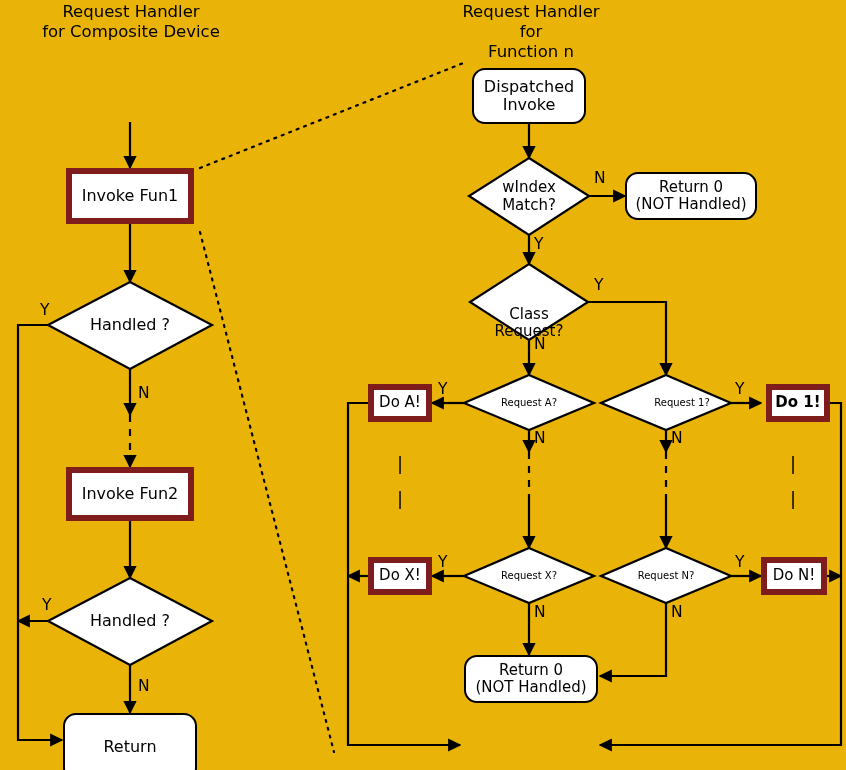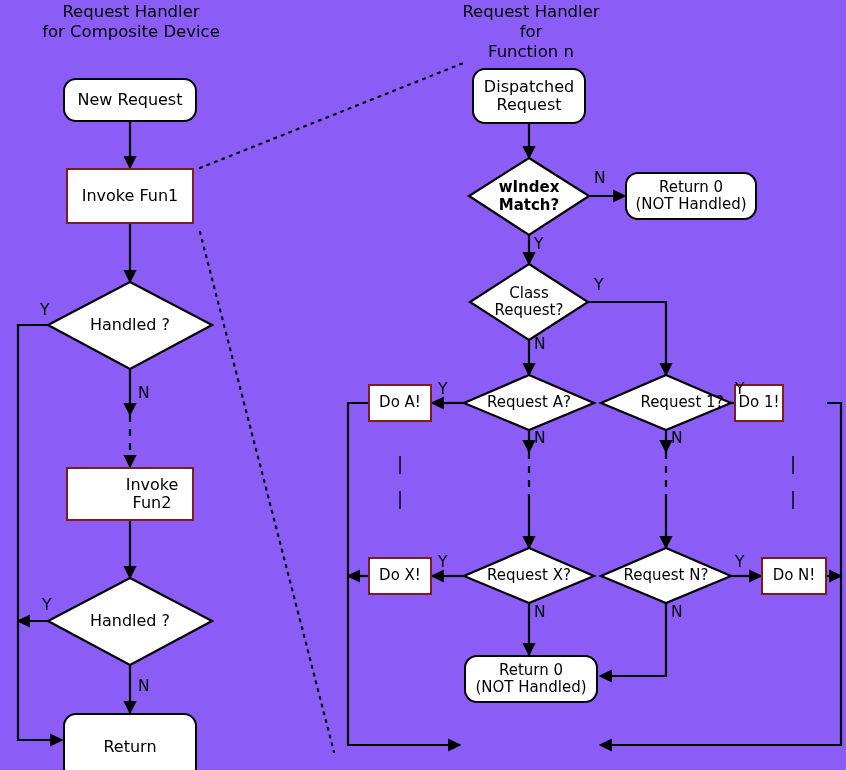"Request Handler" #canvas { background: #8b5cf6 -> #eab308 }
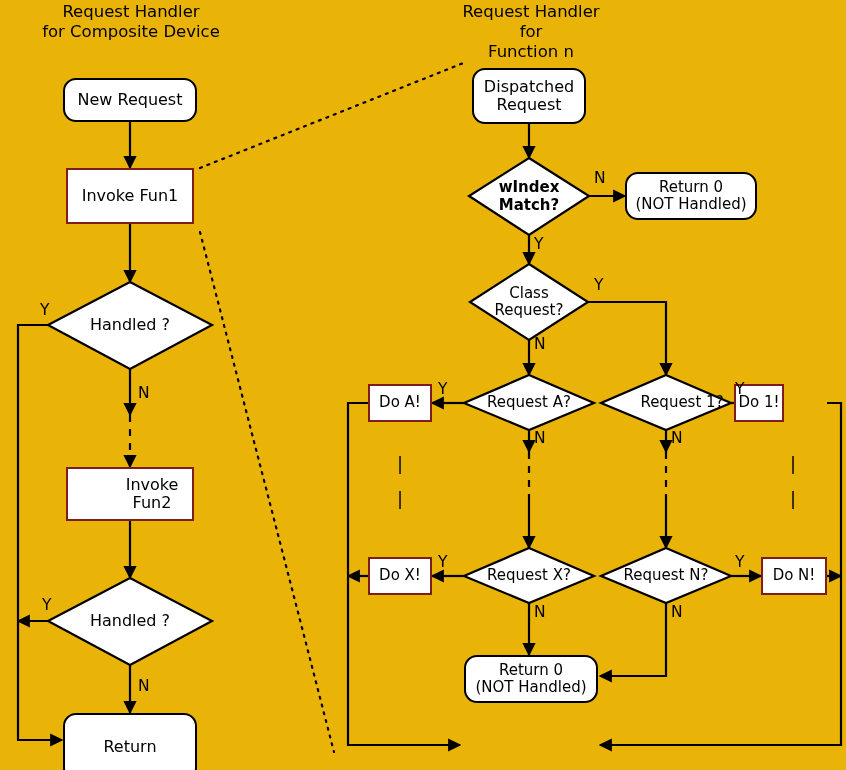"New Request" div.node { html: <div>New Request</div> -> none }
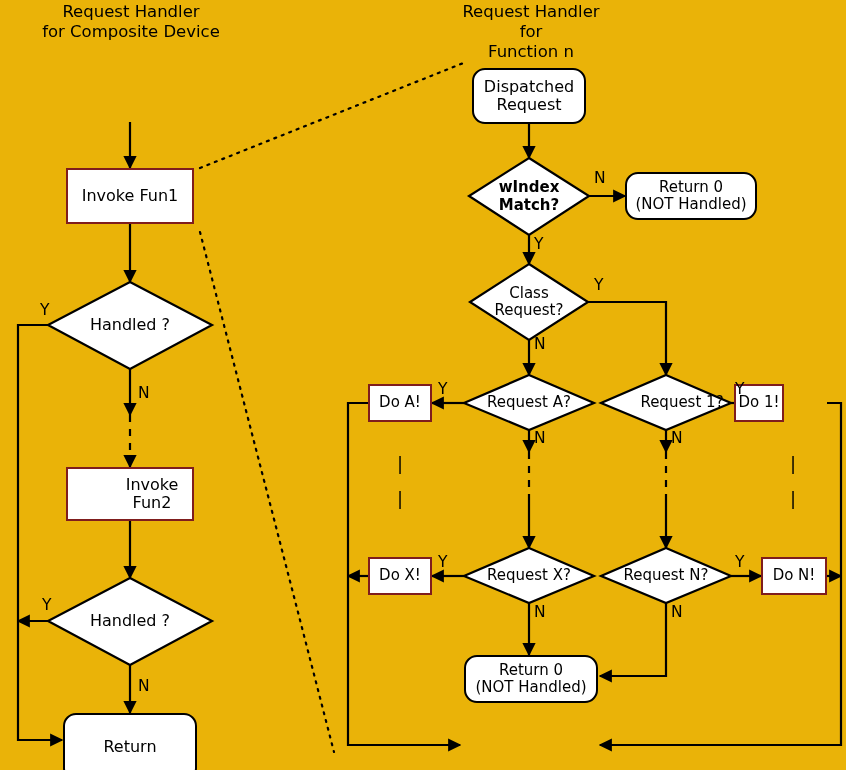"Request" div { text: Request -> Invoke }
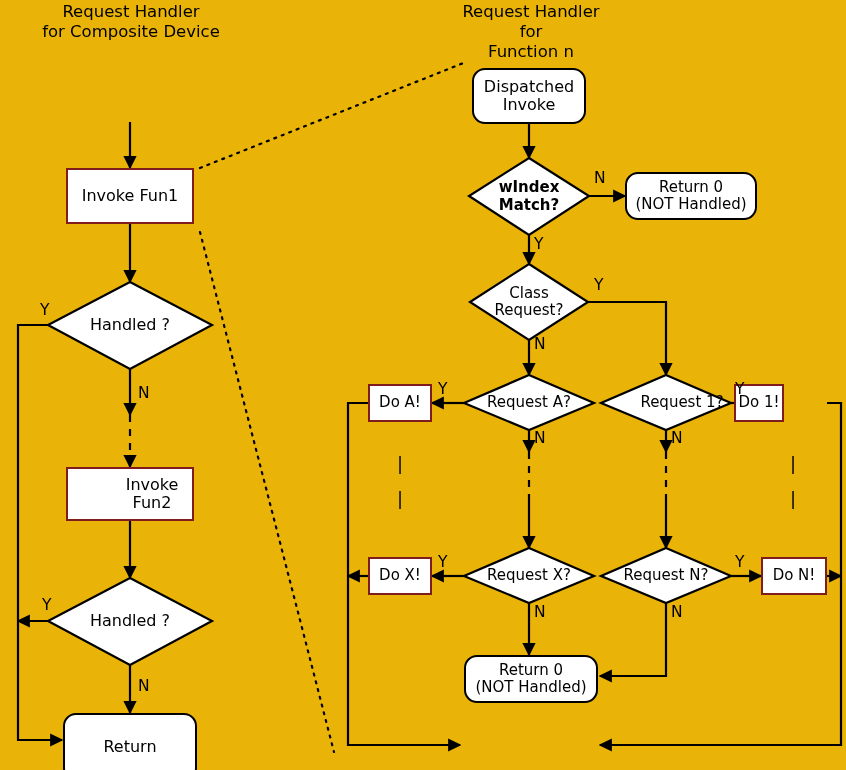"Invoke Fun1" .rect { border: 2px solid #7f1d1d -> 6px solid #7f1d1d }
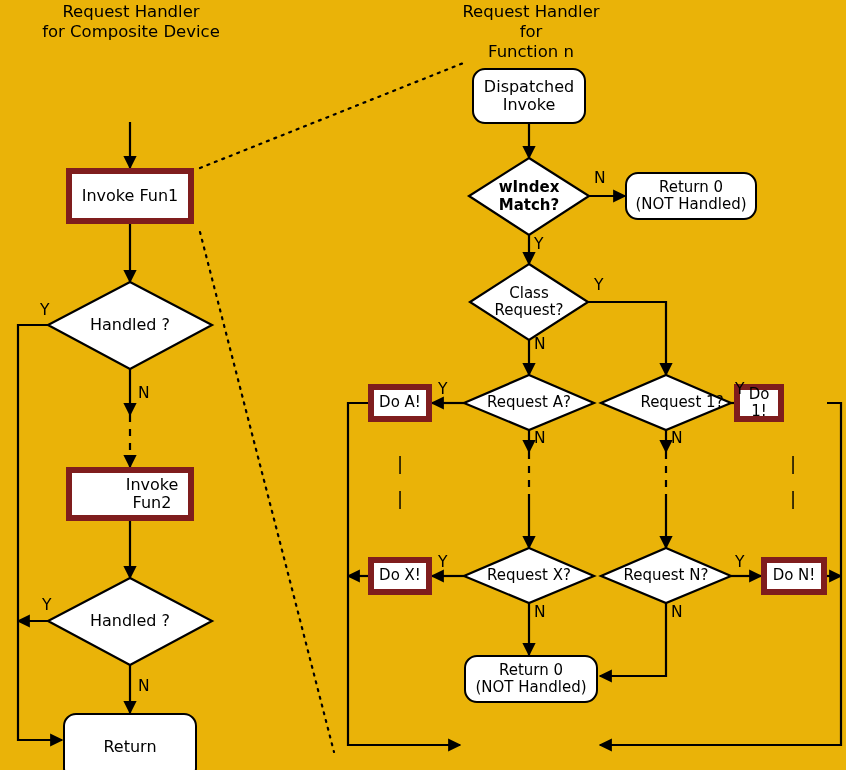"wIndex" div.diamond-wrap { font-weight: bold -> none }
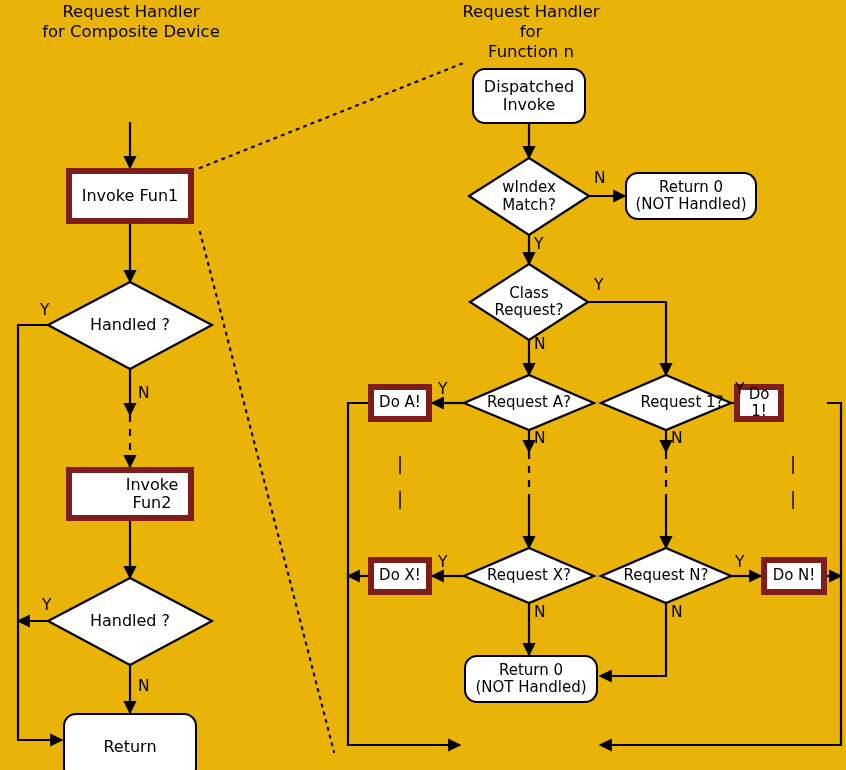"Class" div.diamond-text { justify-content: none -> flex-end }
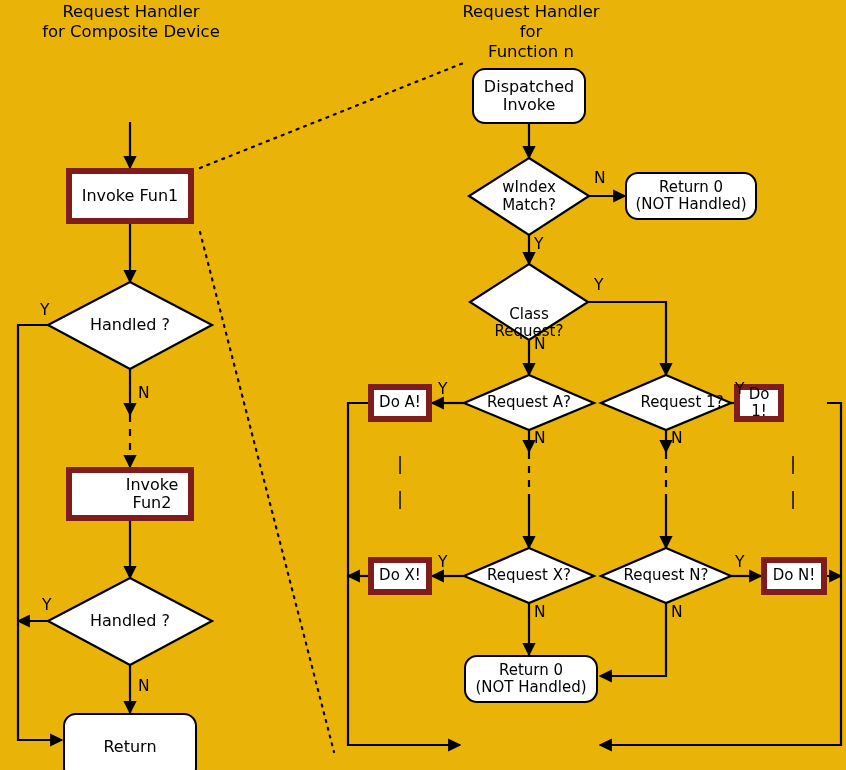"Request A?" .f14 { font-size: 15px -> 10px }
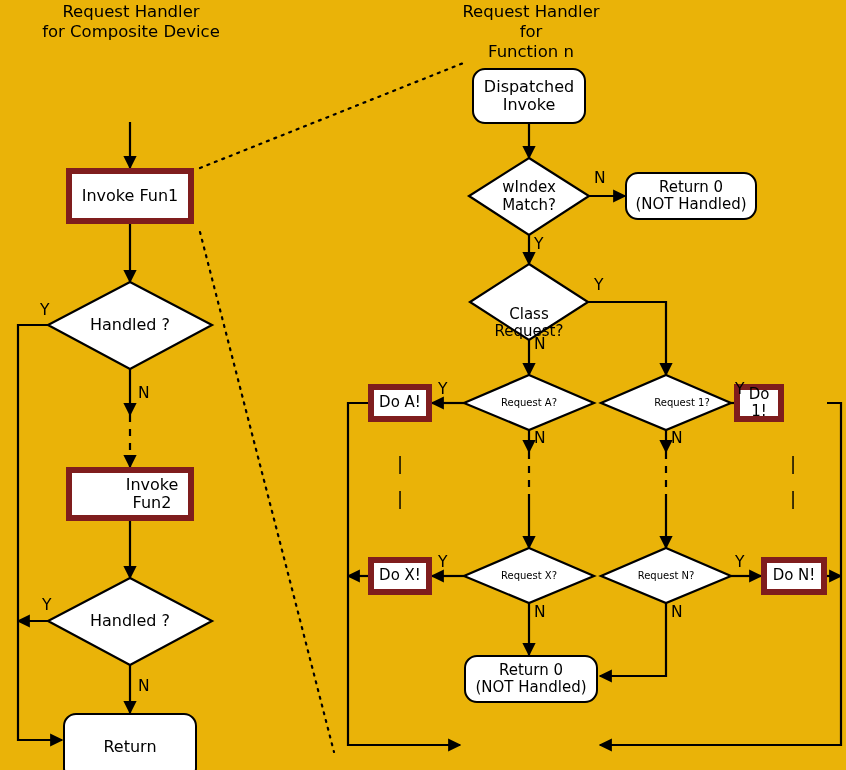"Do 1!" div.node { font-weight: none -> bold; left: 734px -> 766px; width: 50px -> 64px }
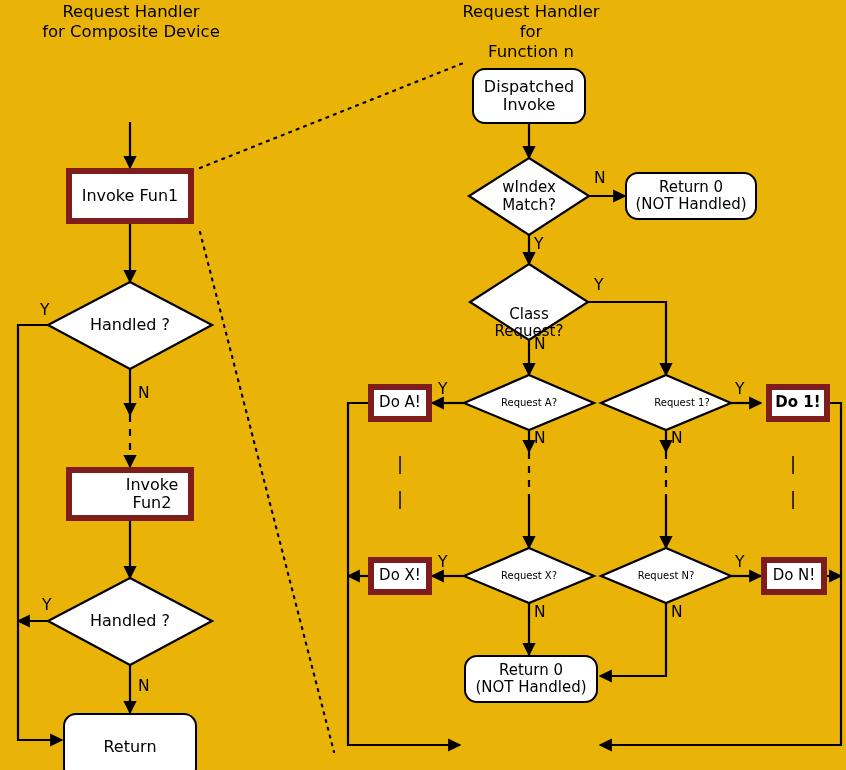"Invoke Fun2" div.node { padding-left: 44px -> none }
